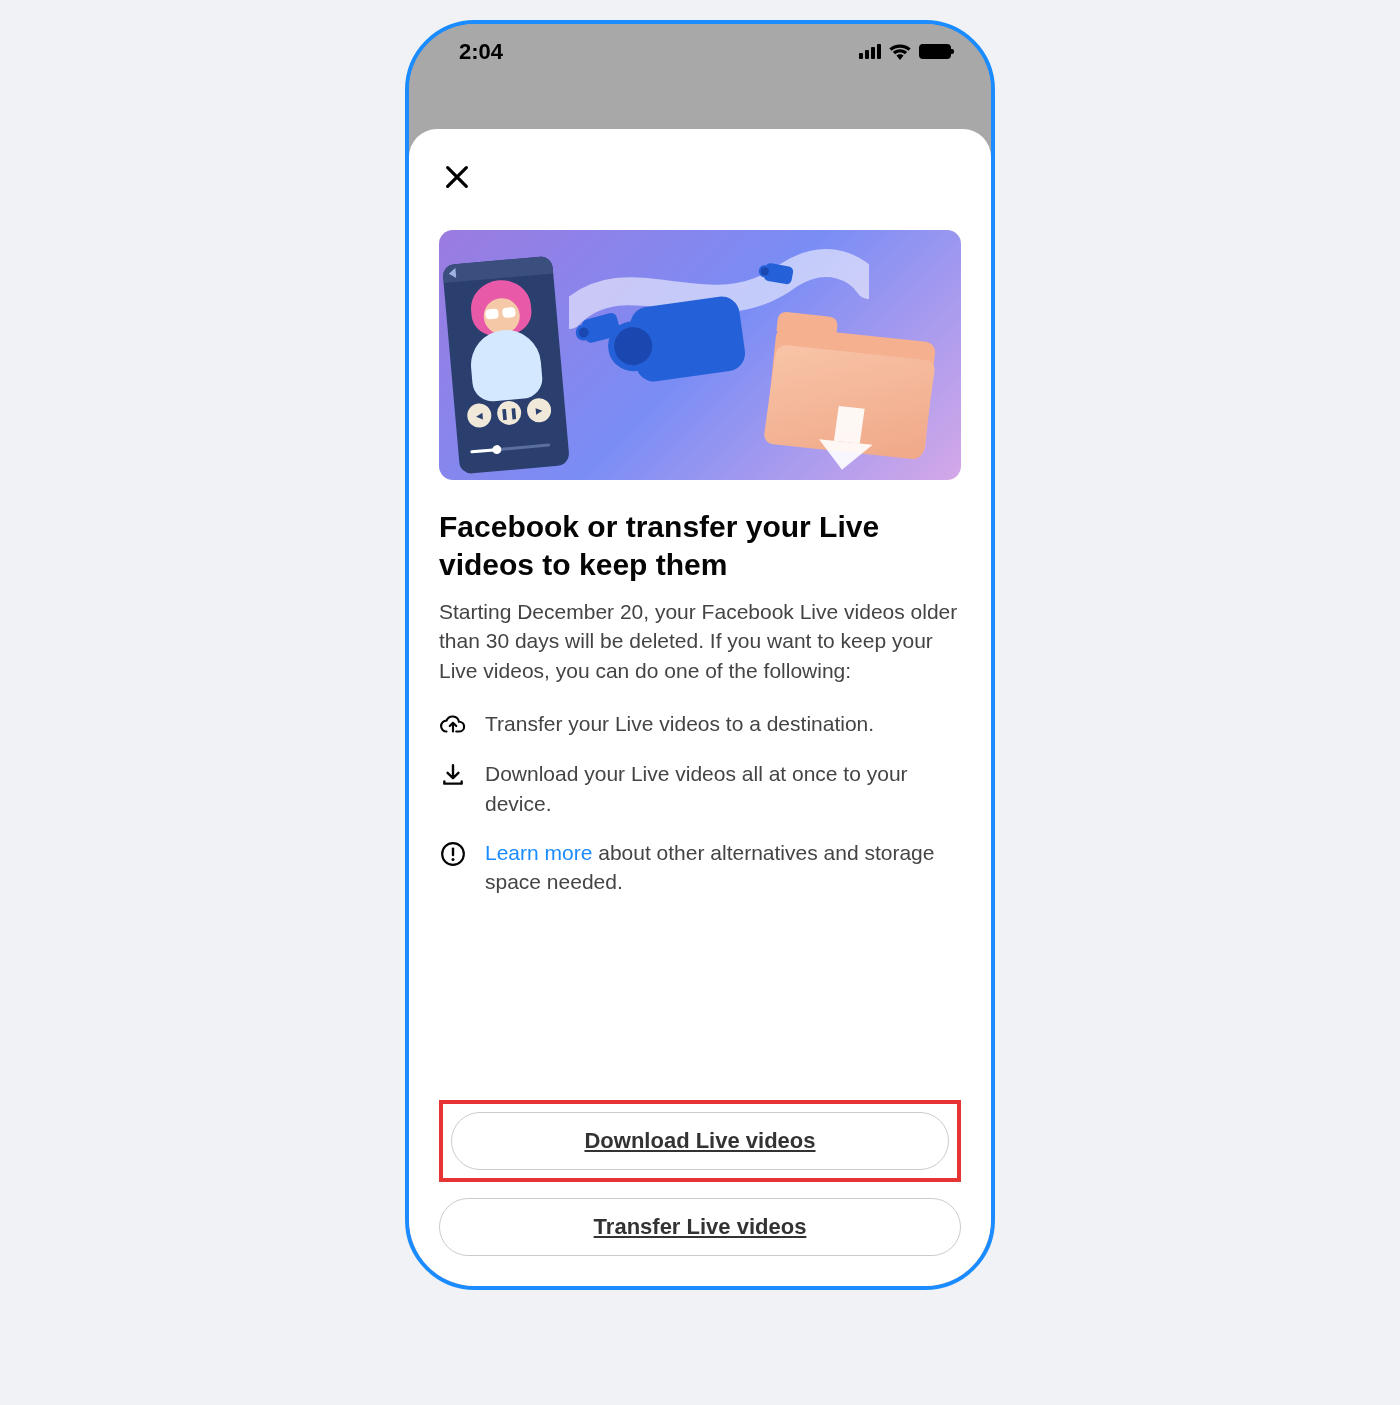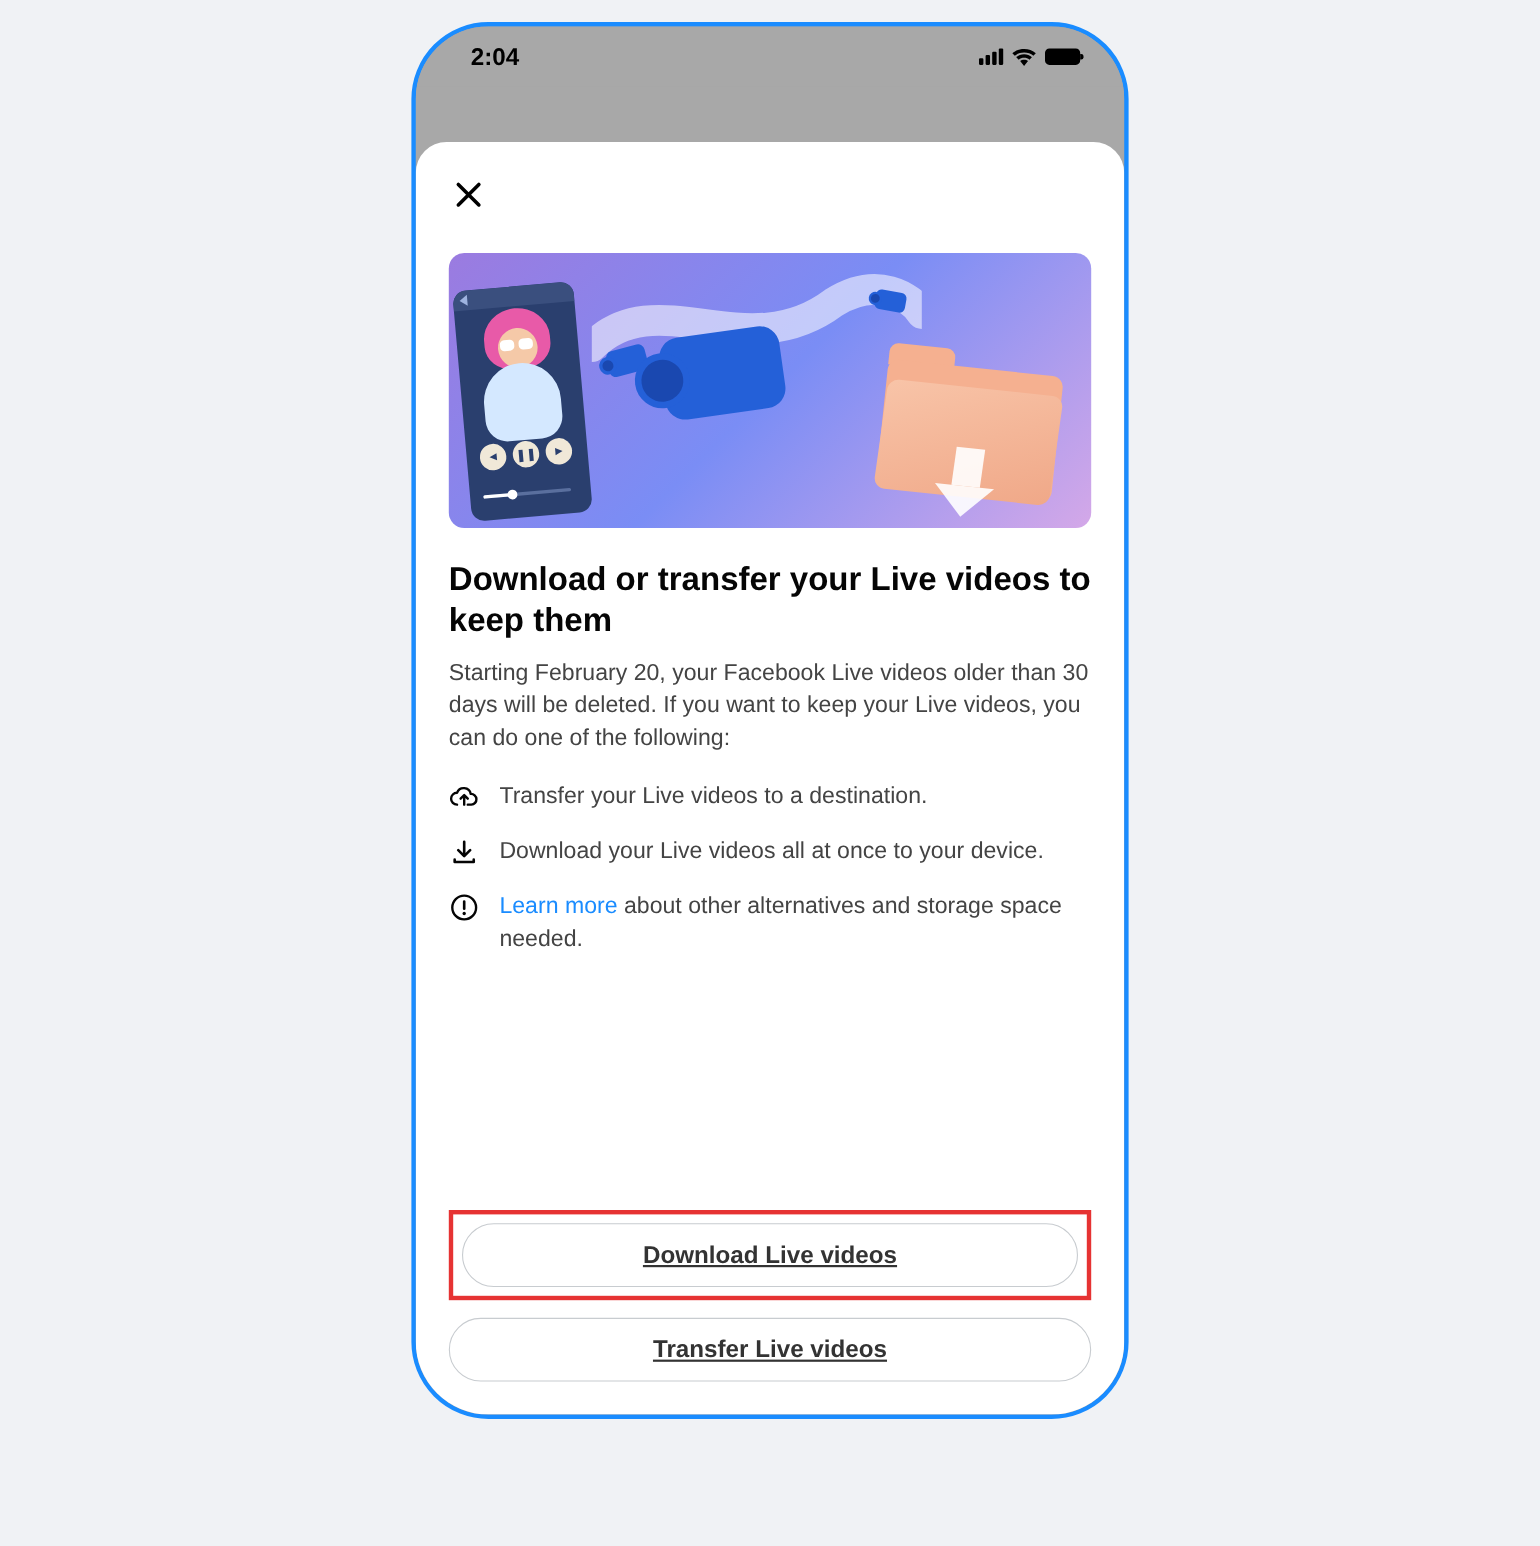"2:04" .phone-frame { width: 652px -> 590px }
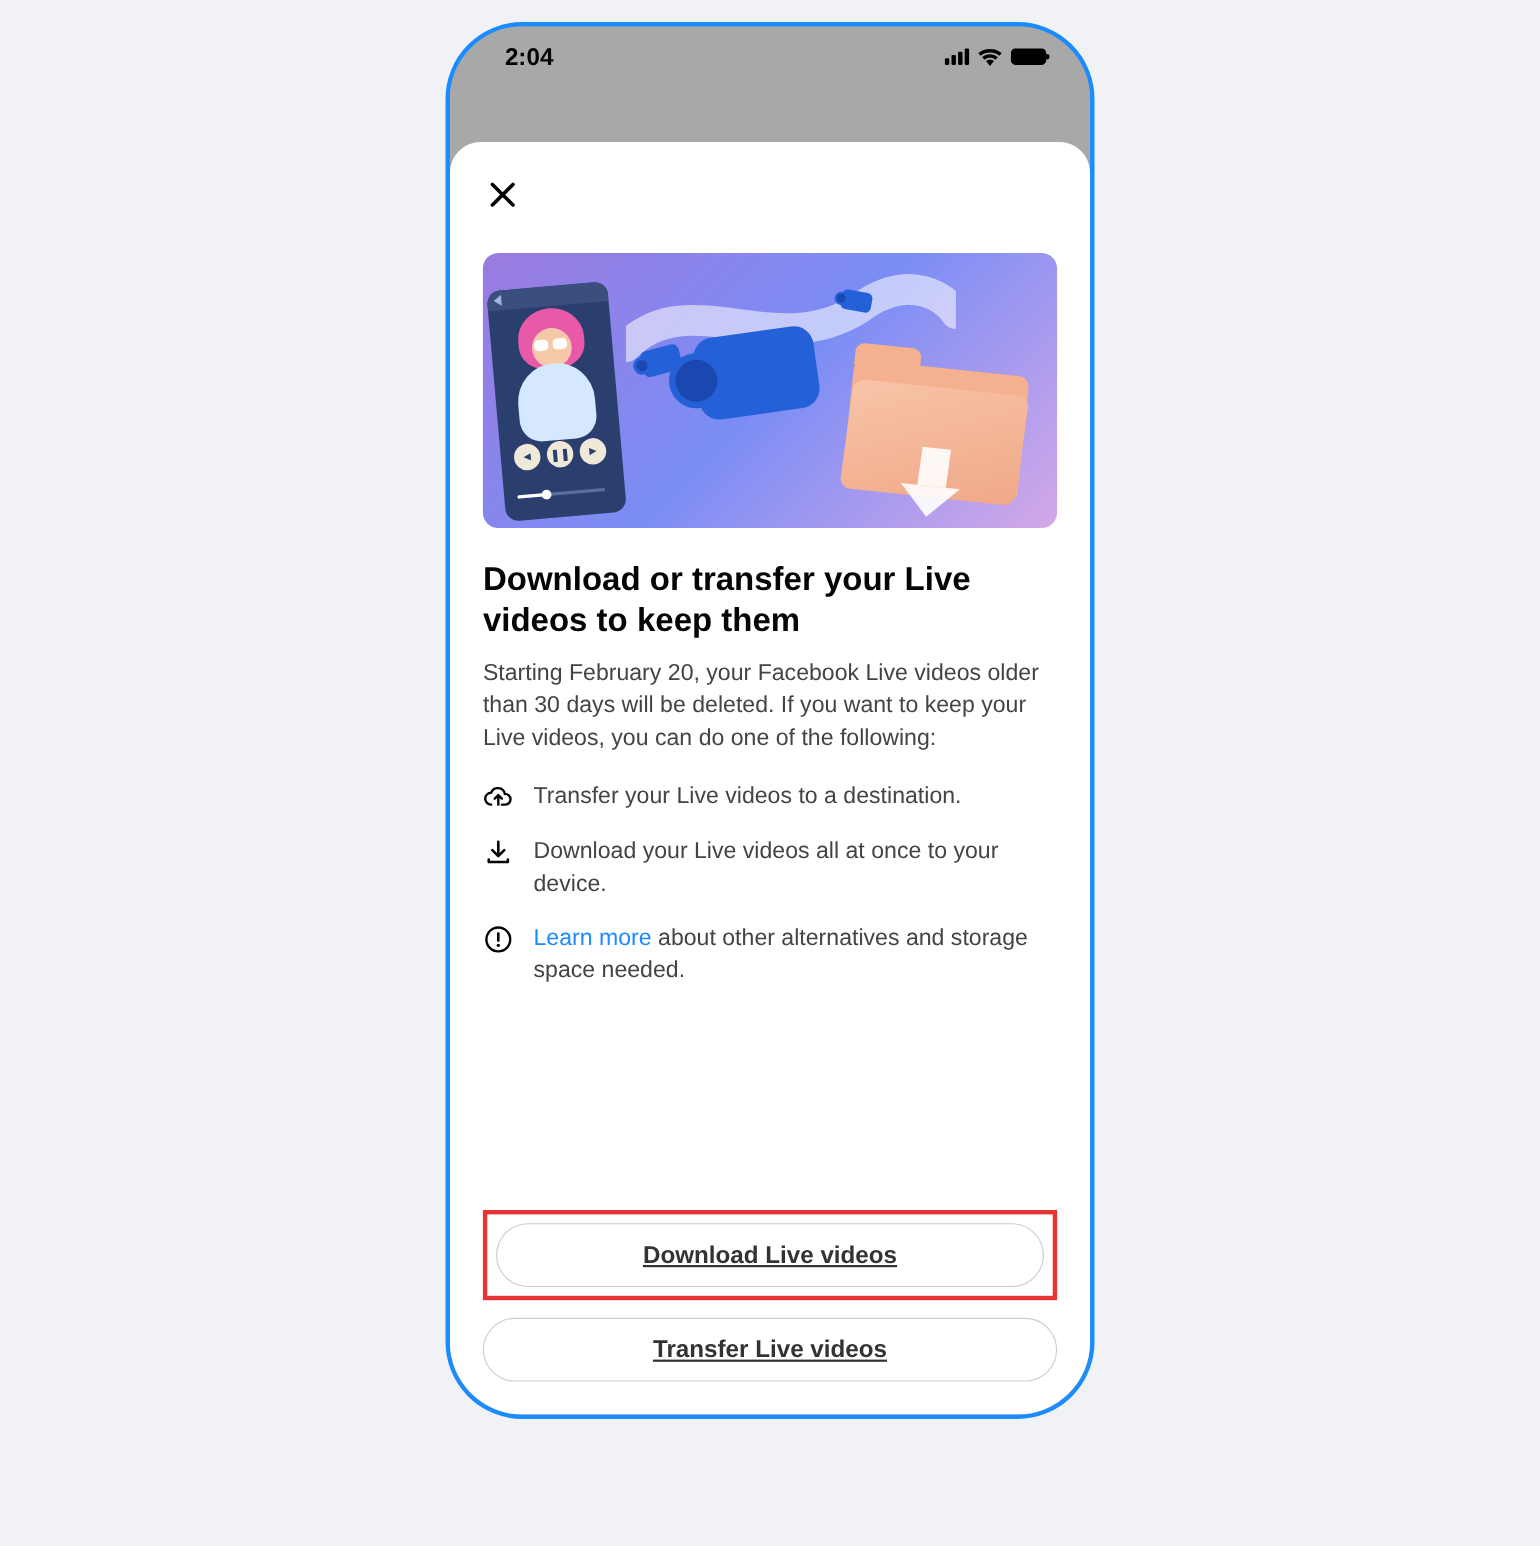"Download or transfer your Live" div.modal-title { text: Download -> Facebook }
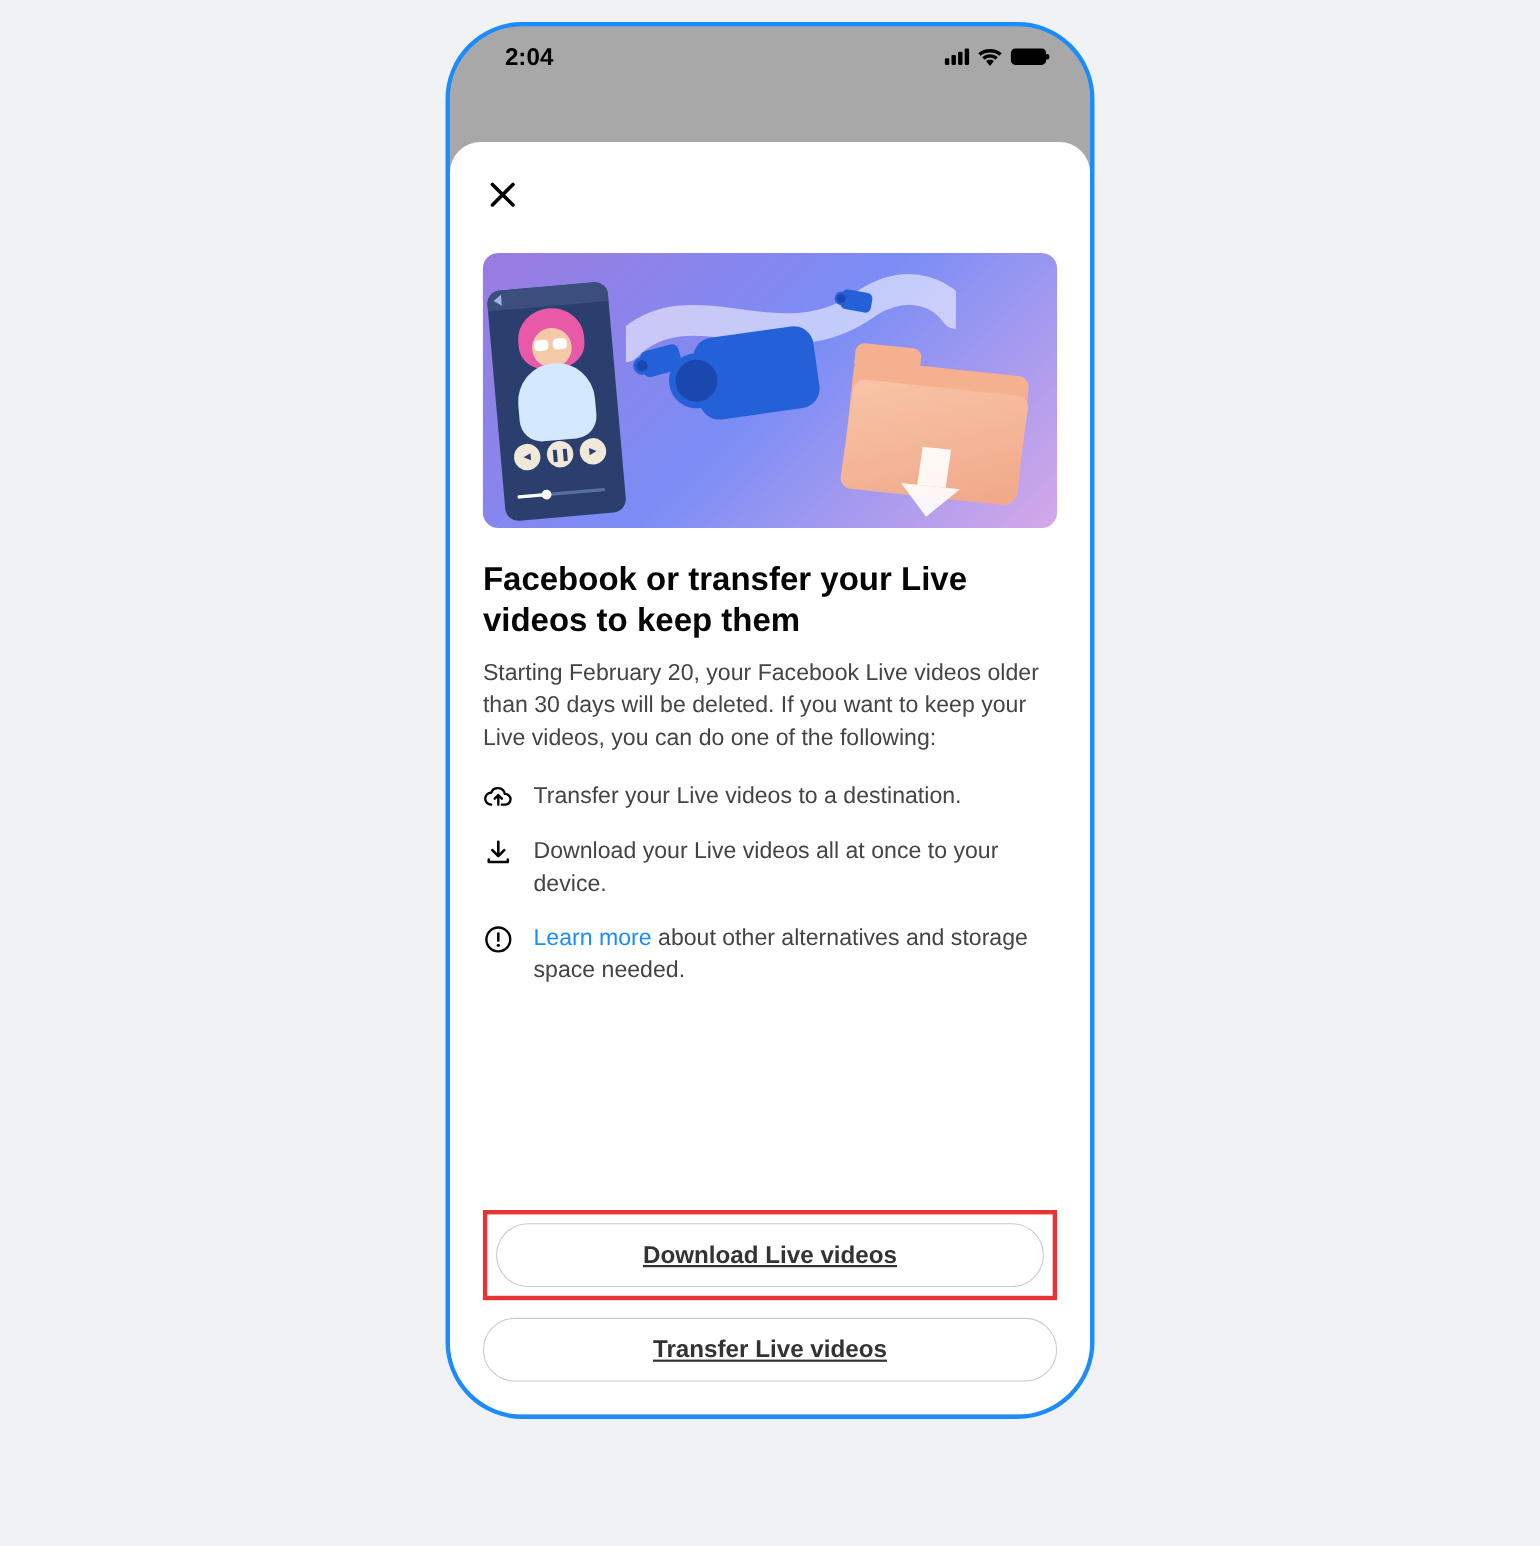"Starting February 20, your Facebook" div.modal-body { text: February -> December }
